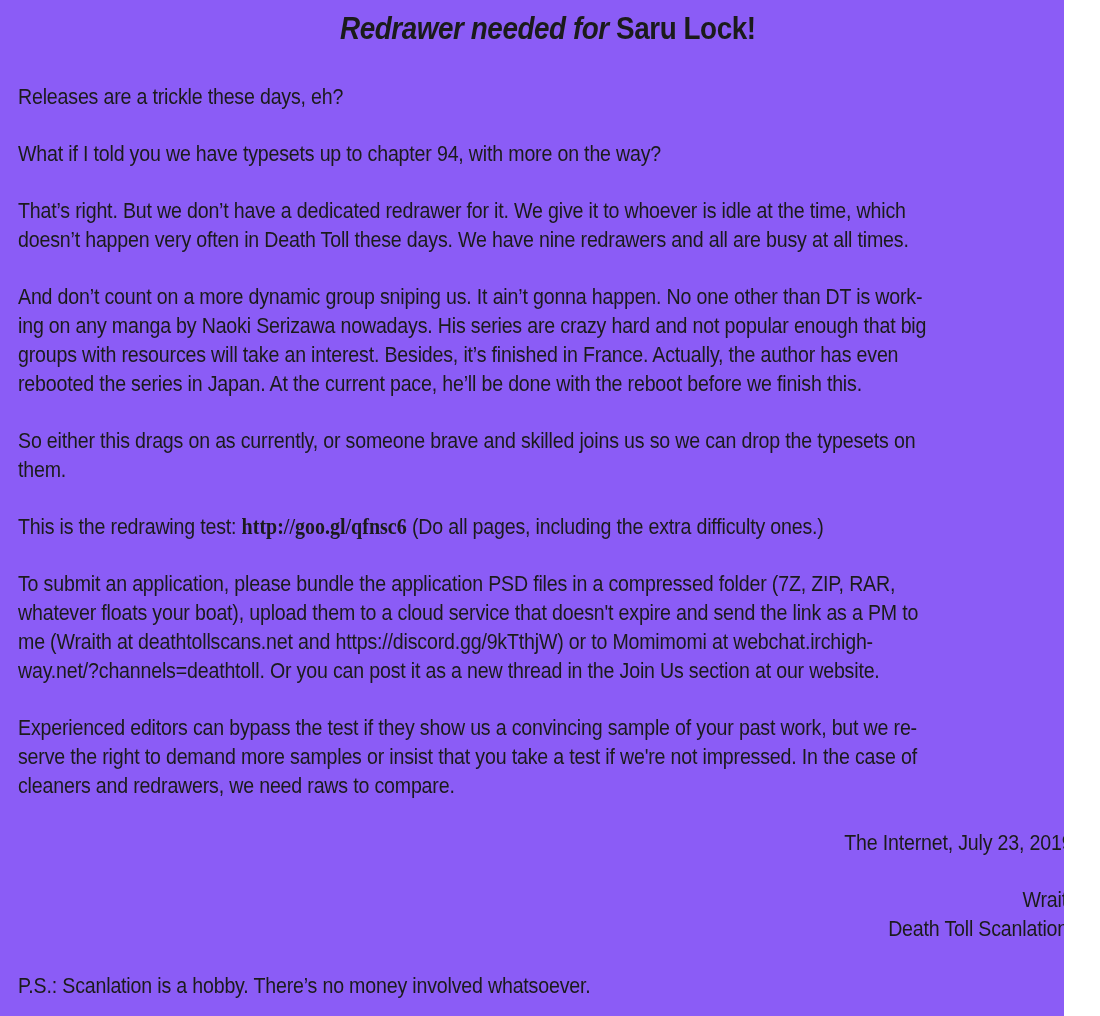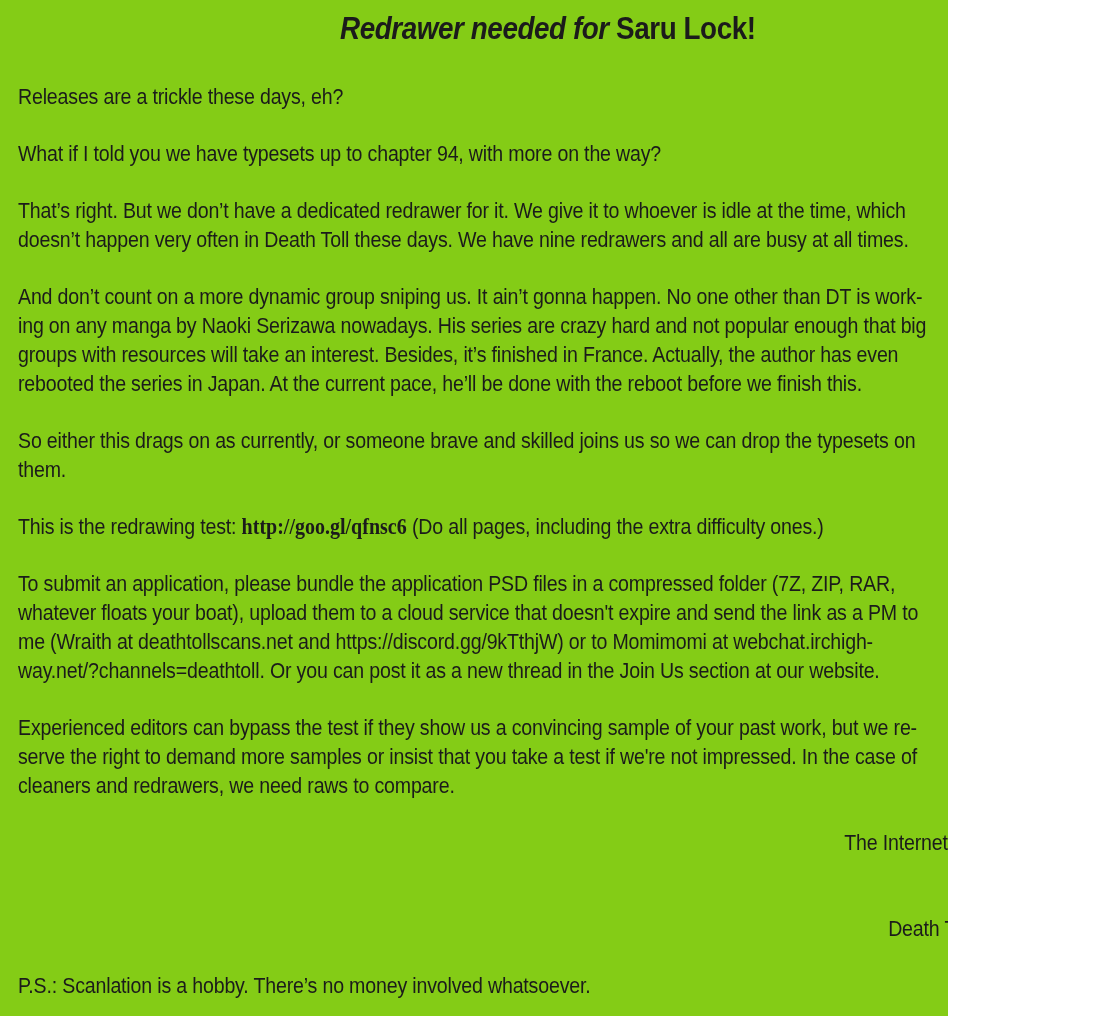"Redrawer needed for Saru Lock!" #doc { background: #84cc16 -> #8b5cf6; width: 948px -> 1064px }
